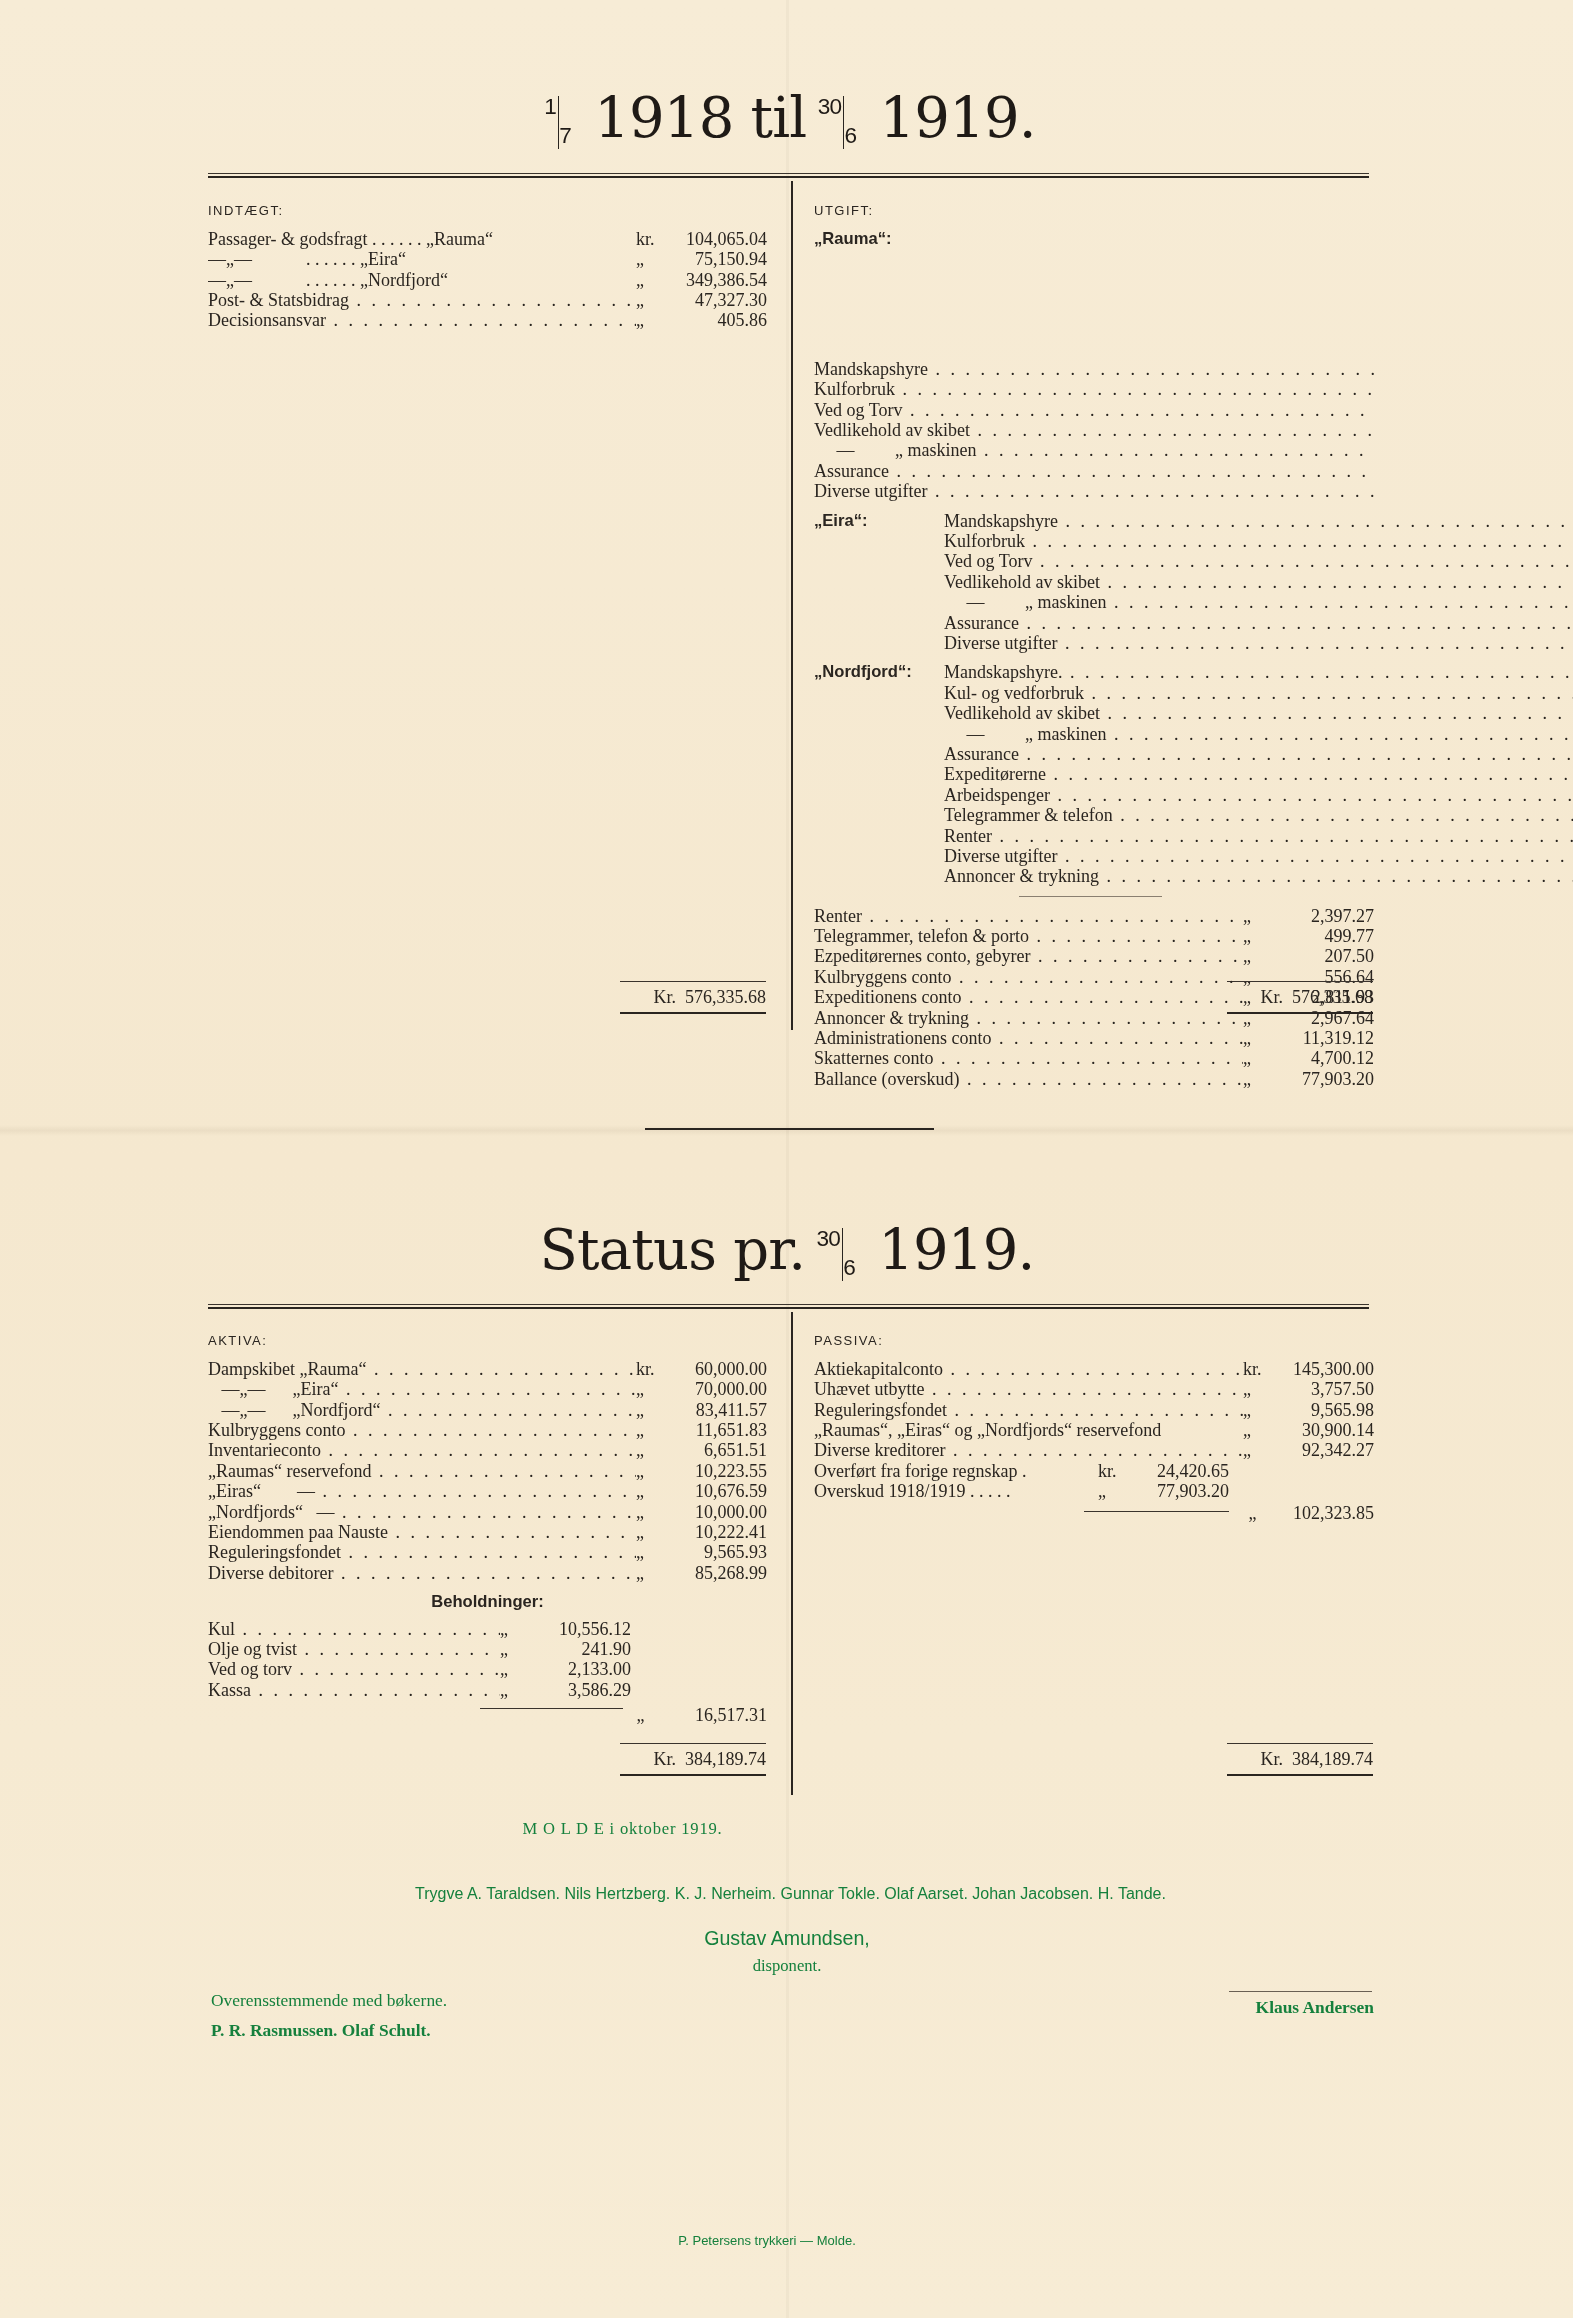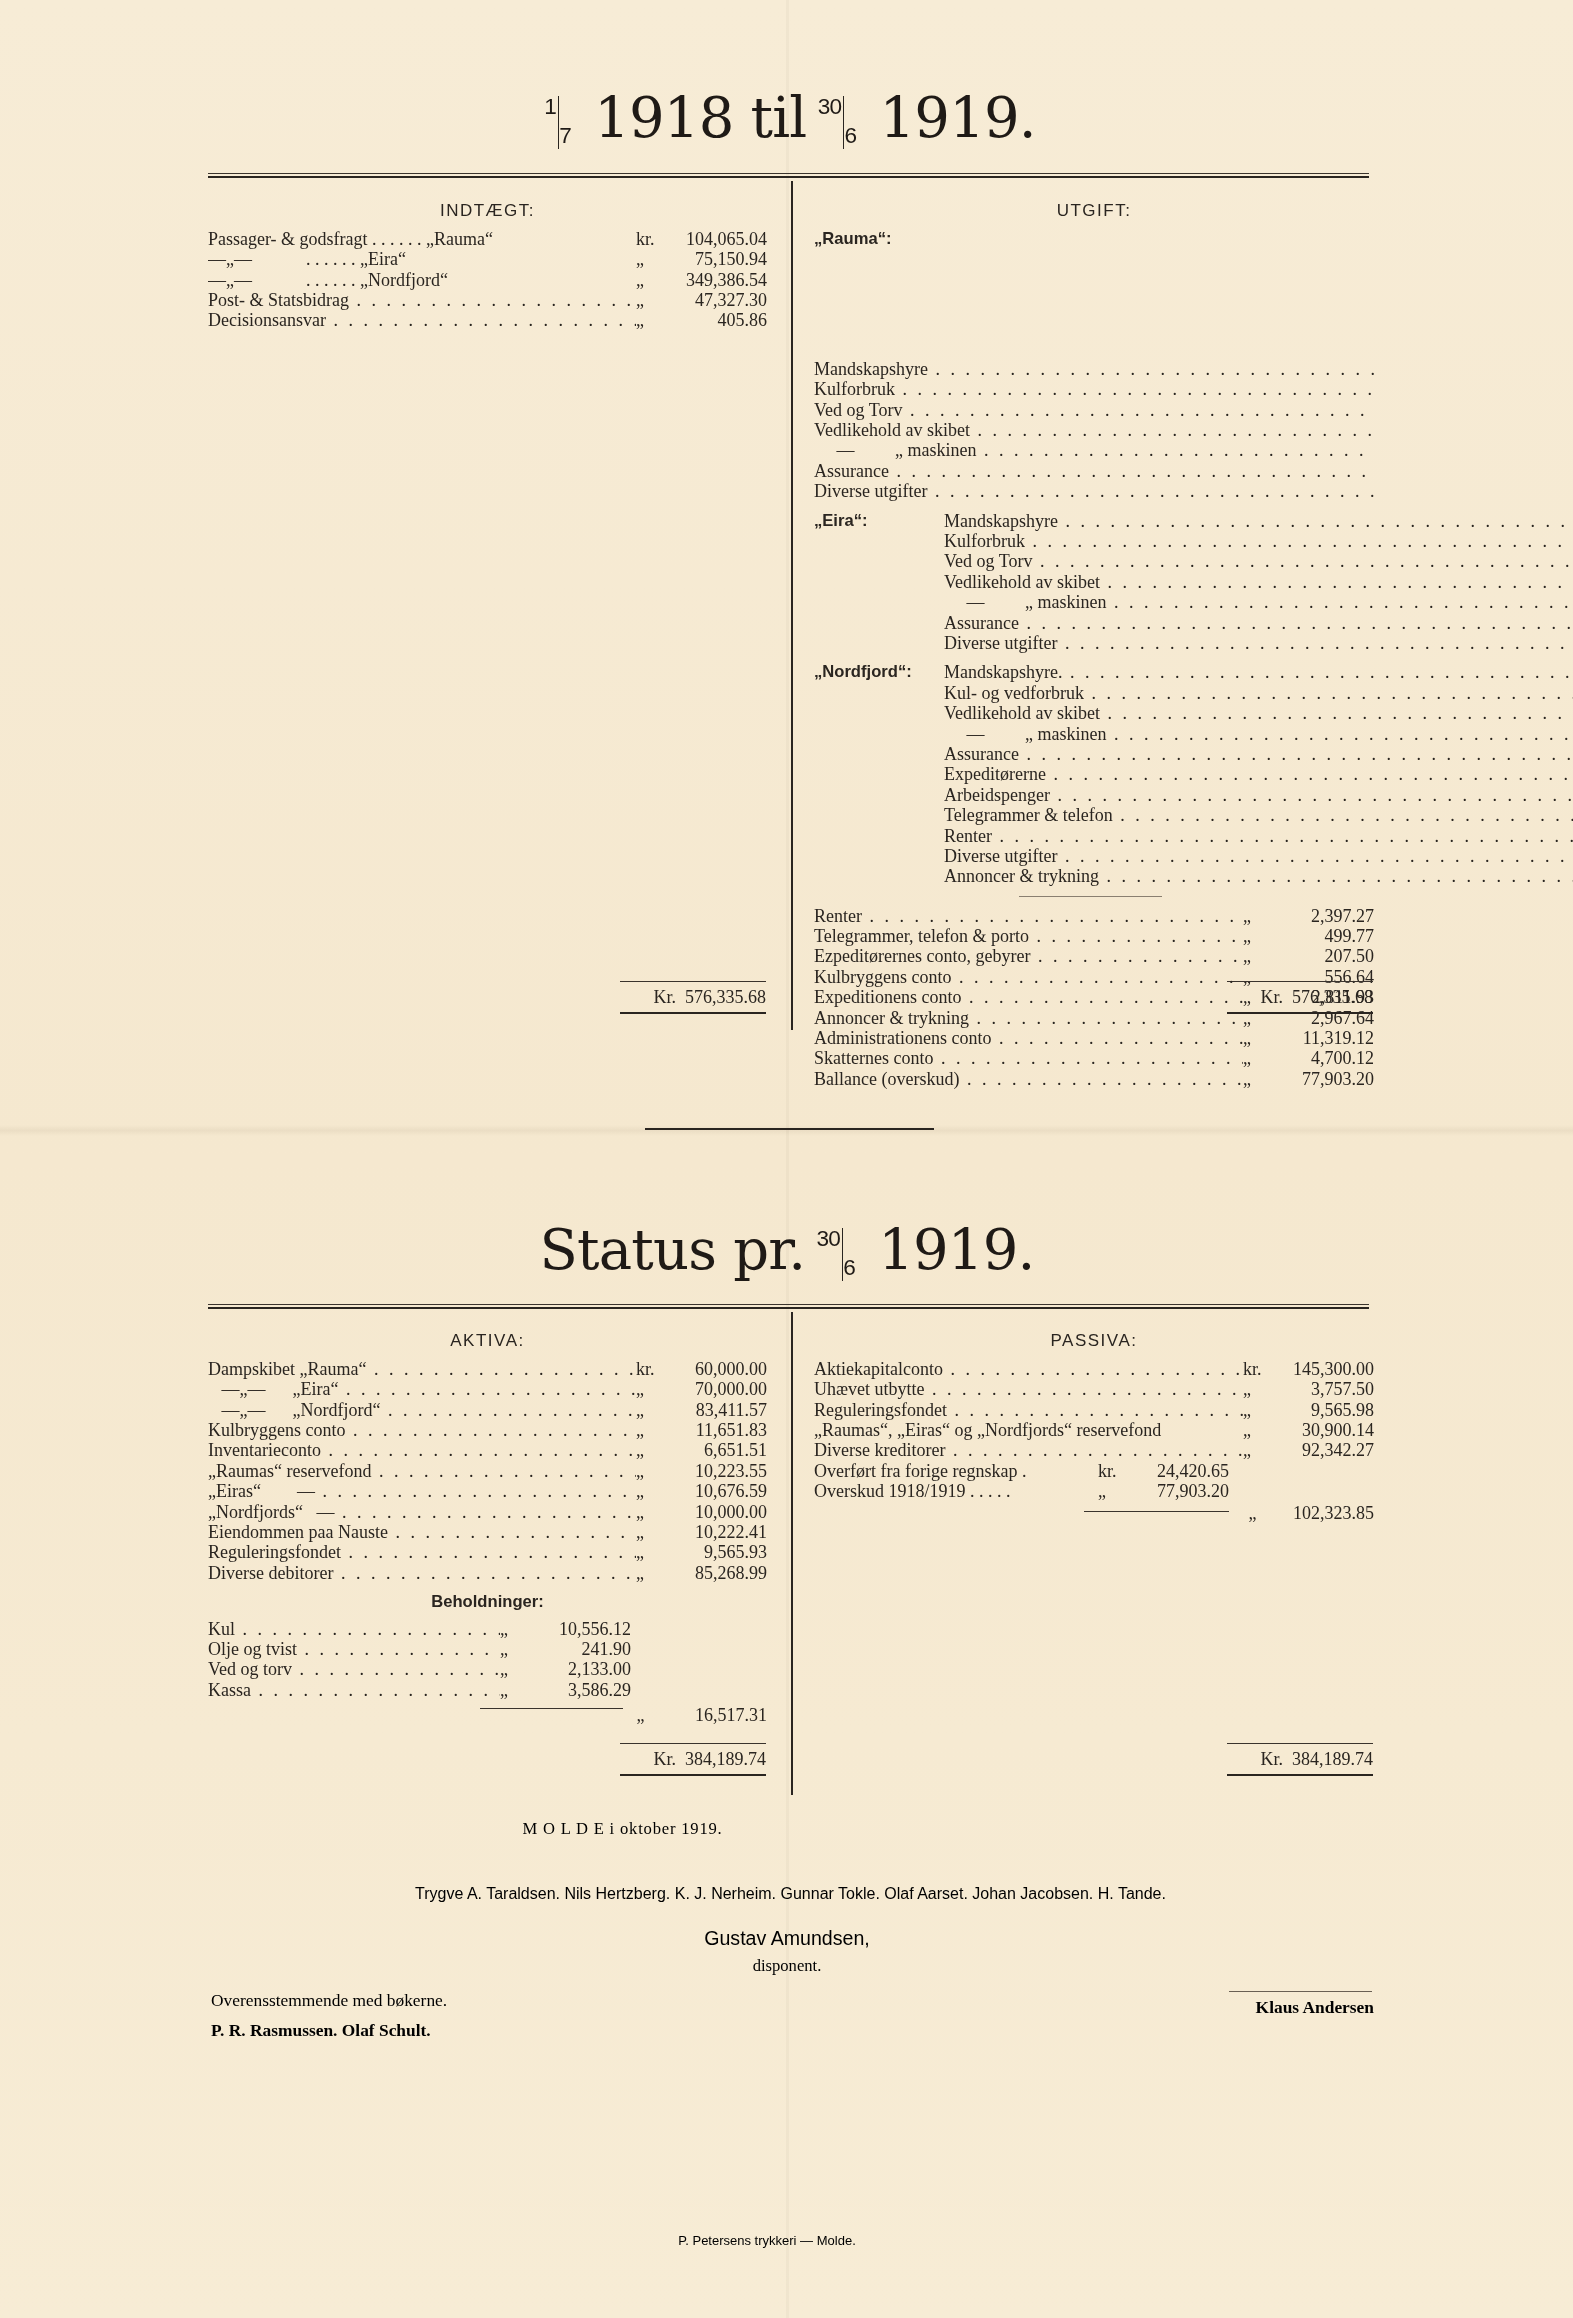"INDTÆGT:" .col-head { font-size: 17px -> 13px; text-align: center -> left }
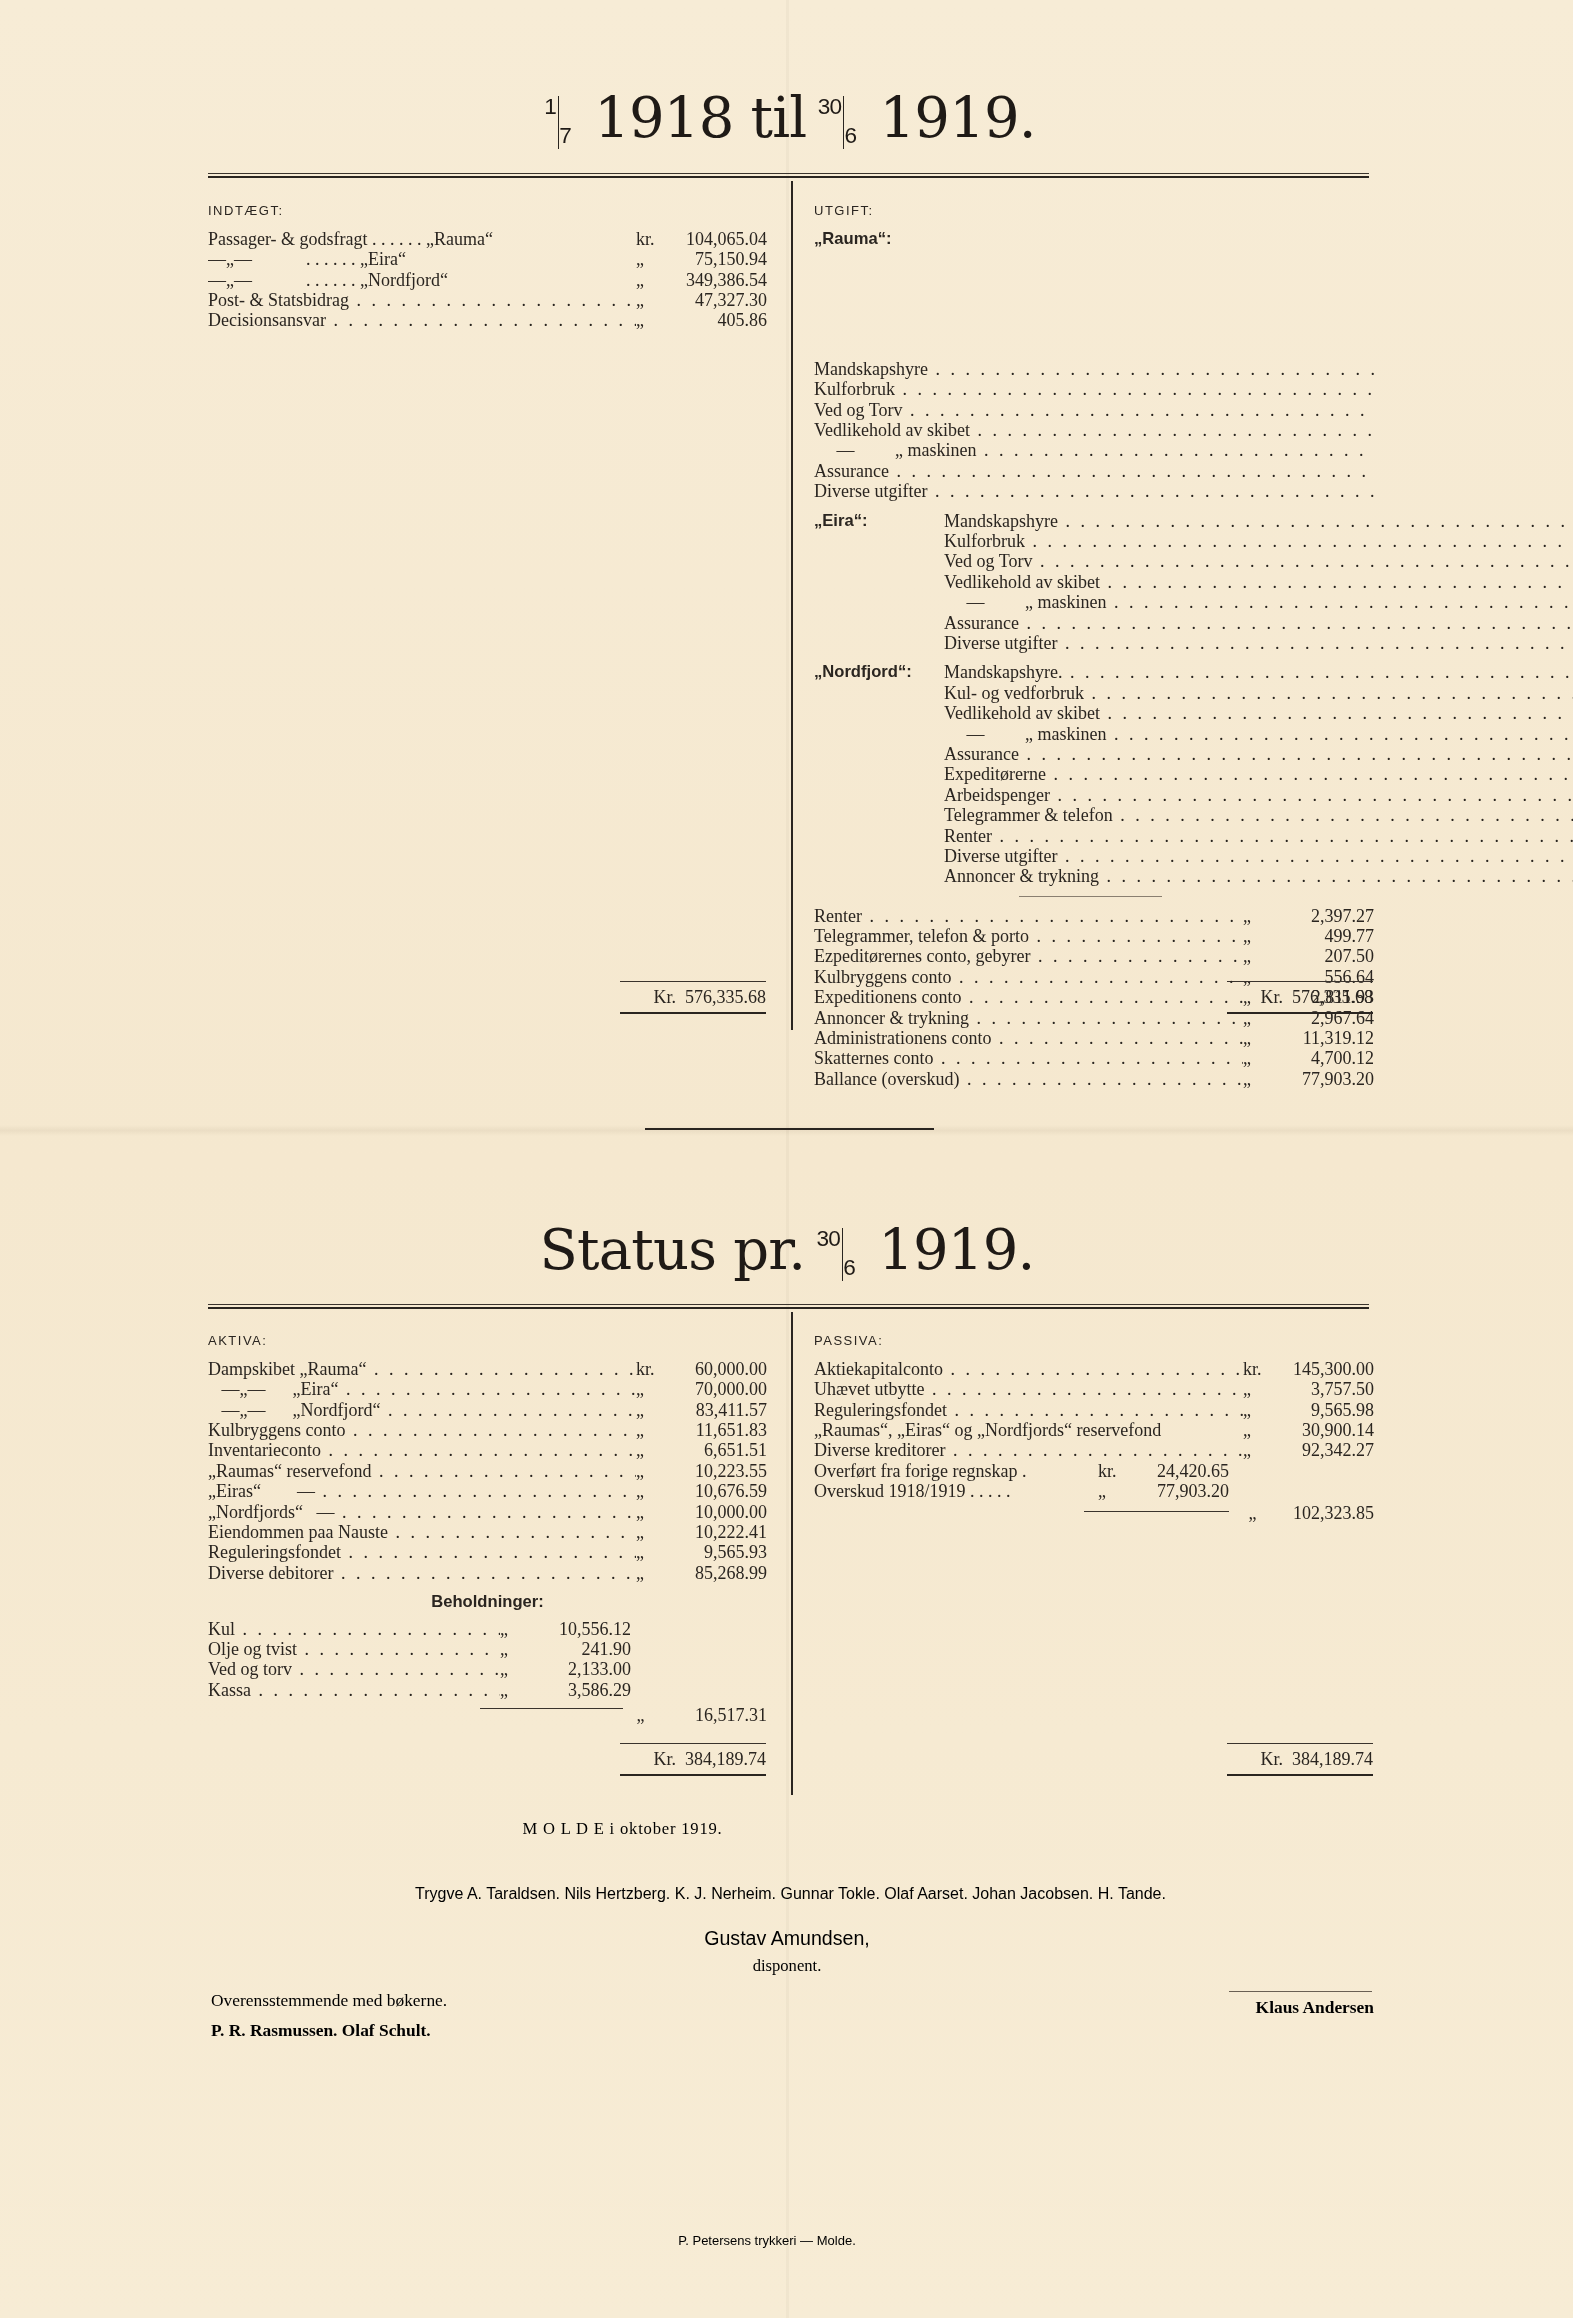"M O L D E" .sig { color: #000000 -> #15803d }
